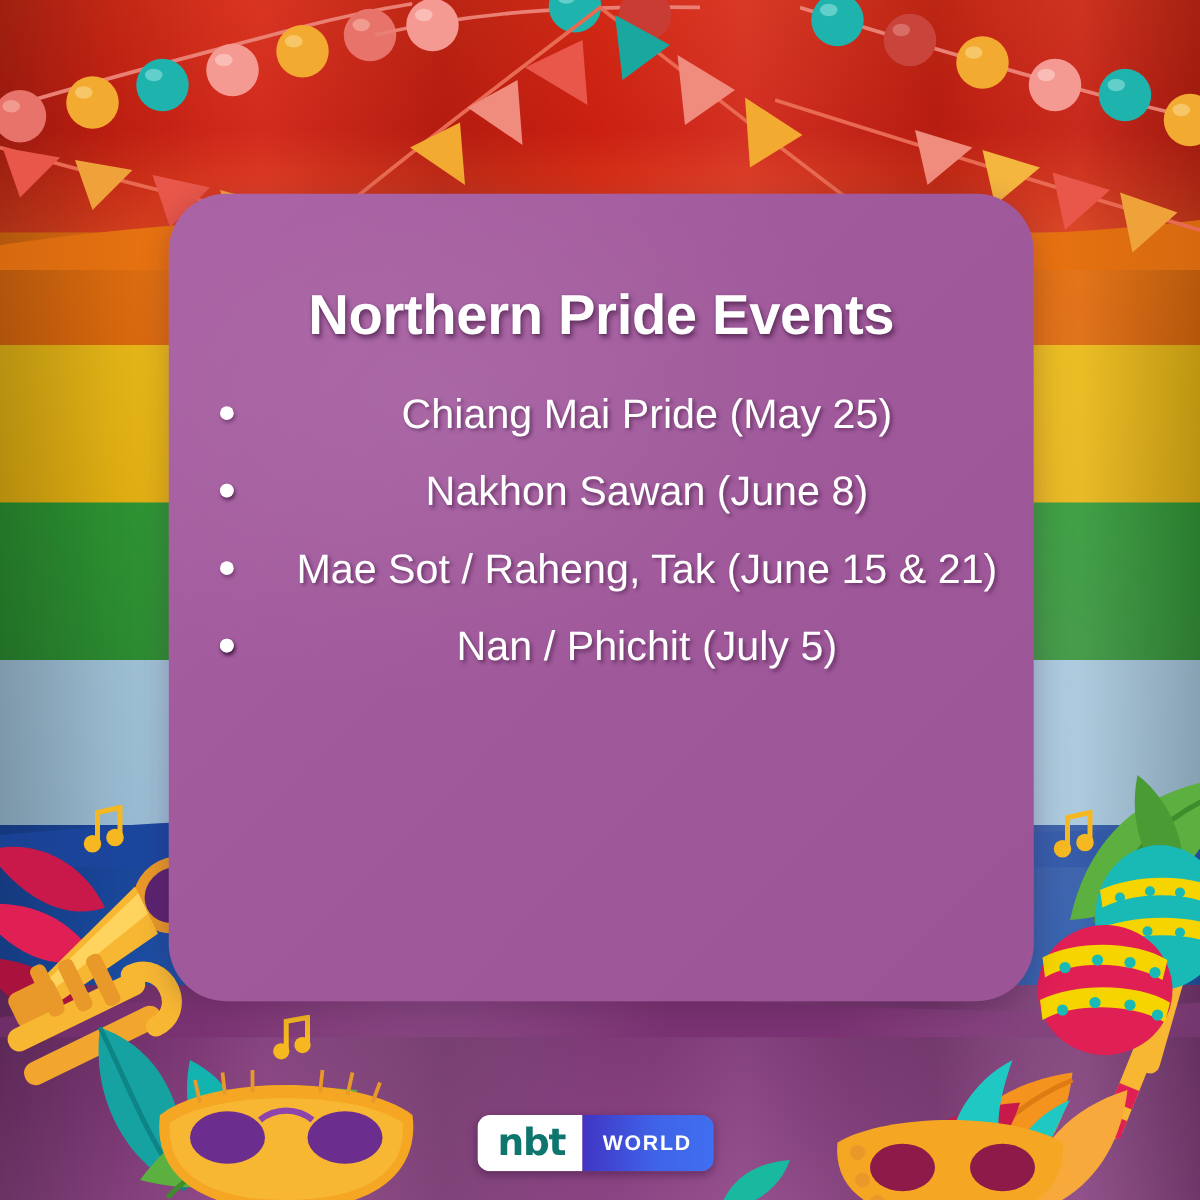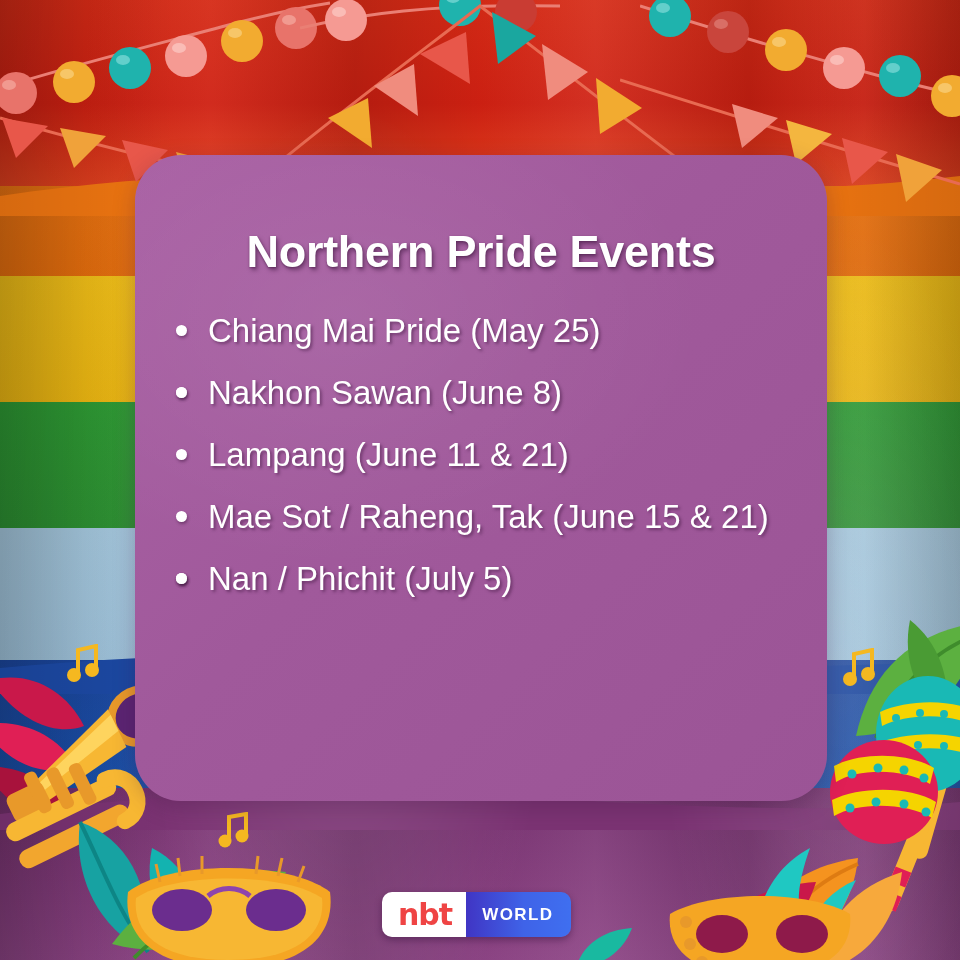"Chiang Mai Pride (May 25)" #event-list li { text-align: none -> center }
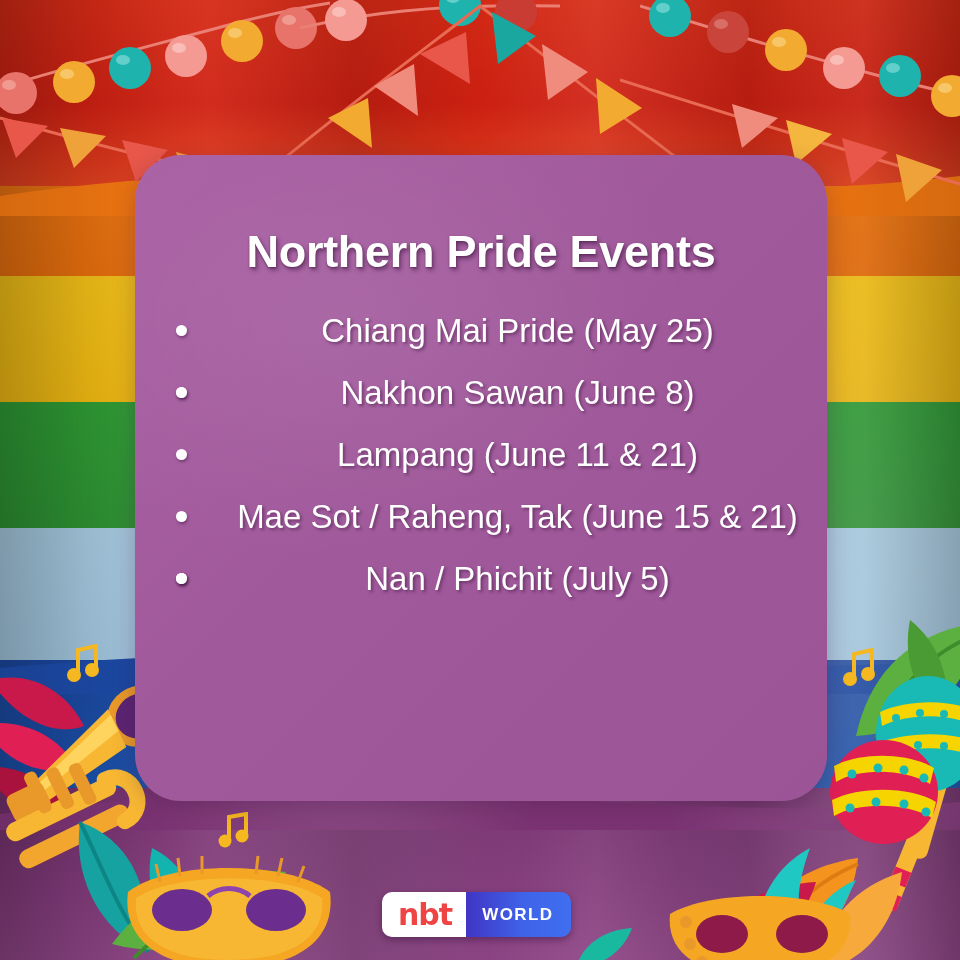"Lampang (June 11 & 21)" li { html: <li> <span></span> <span>Lampang (June 11 &amp; 21)</span> </li> -> none }
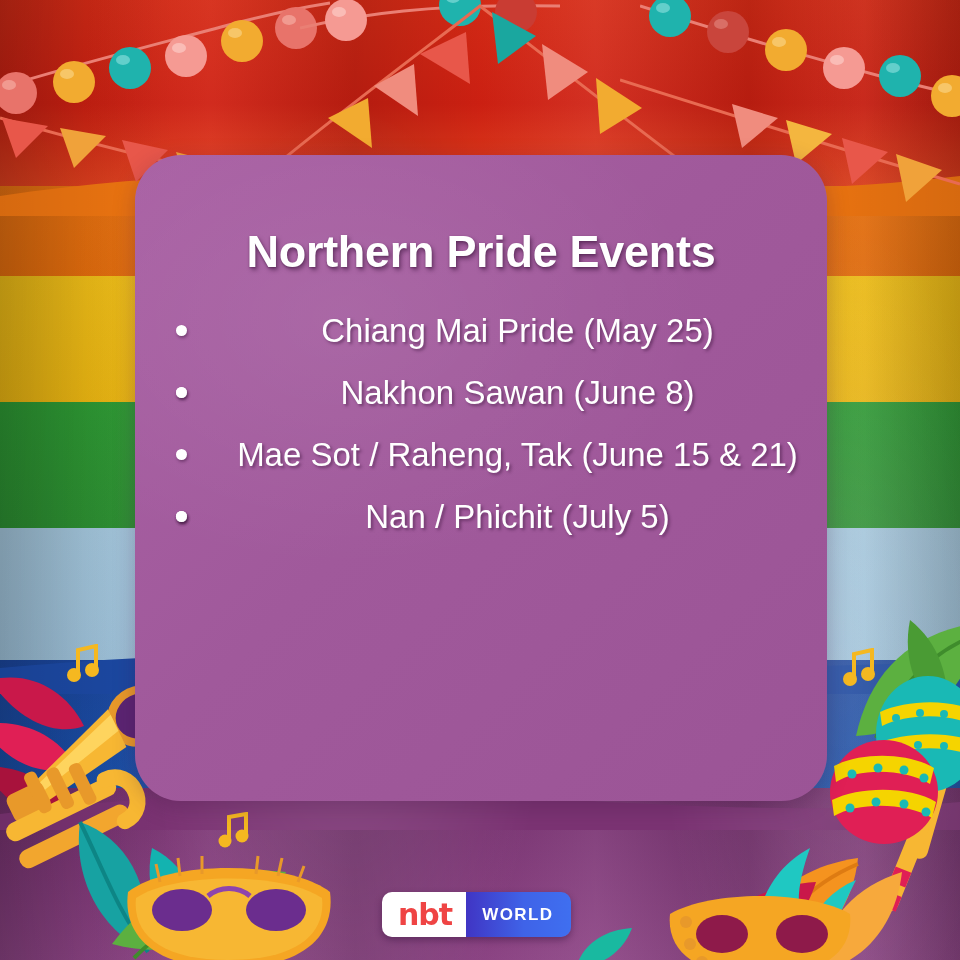"nbt" #logo-nbt { color: #ef4444 -> #0f766e }
